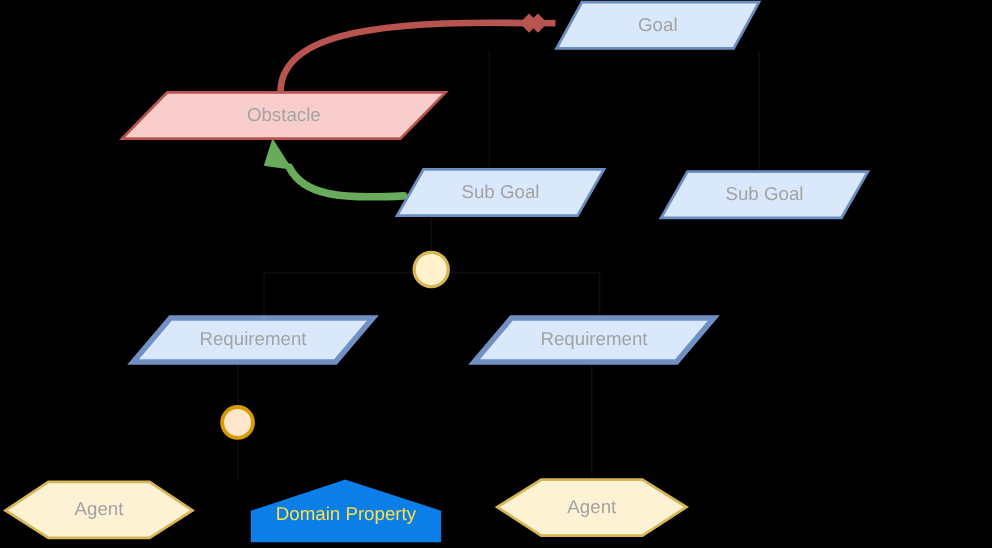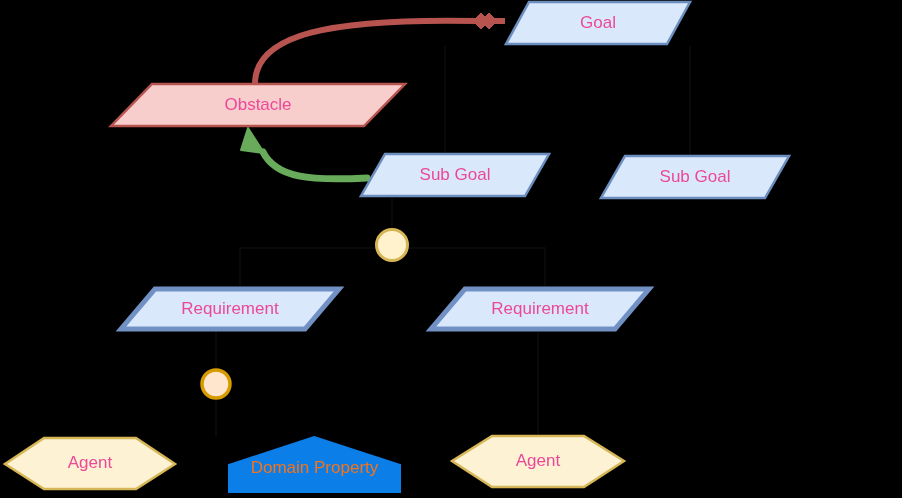"Goal" .node-label { color: #ec4899 -> #a3a3a3 }
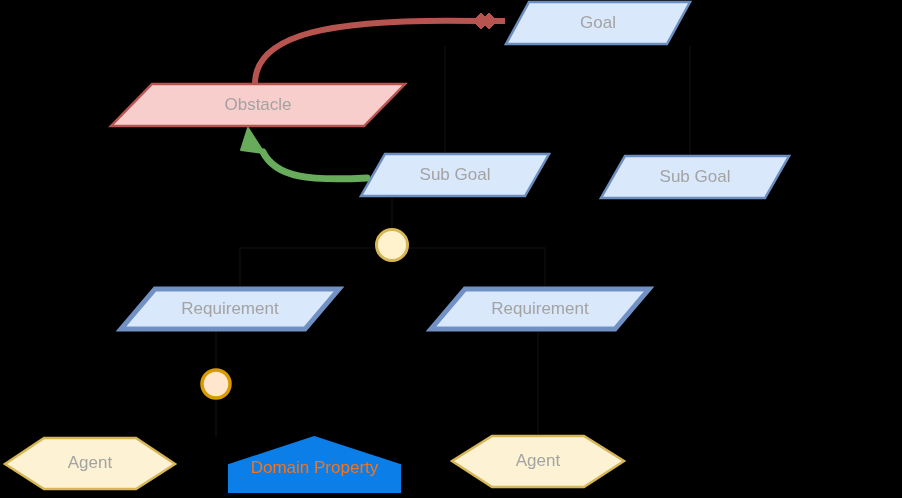"Domain Property" .node-label.light { color: #f97316 -> #fde047 }
